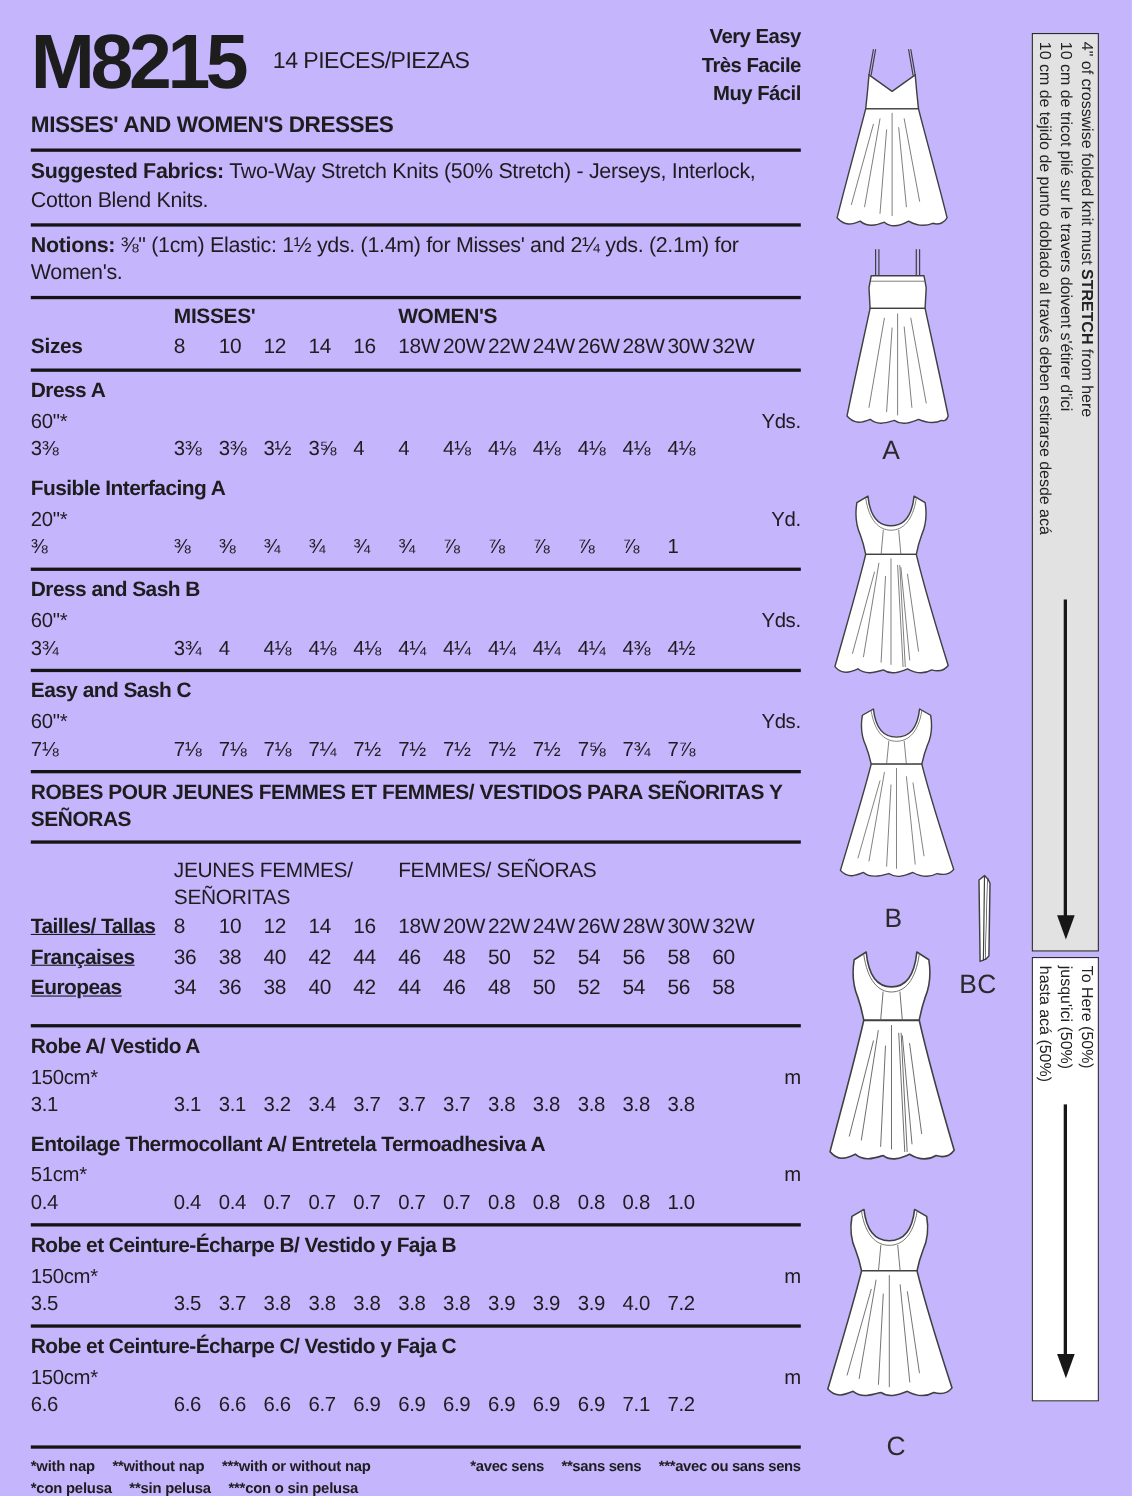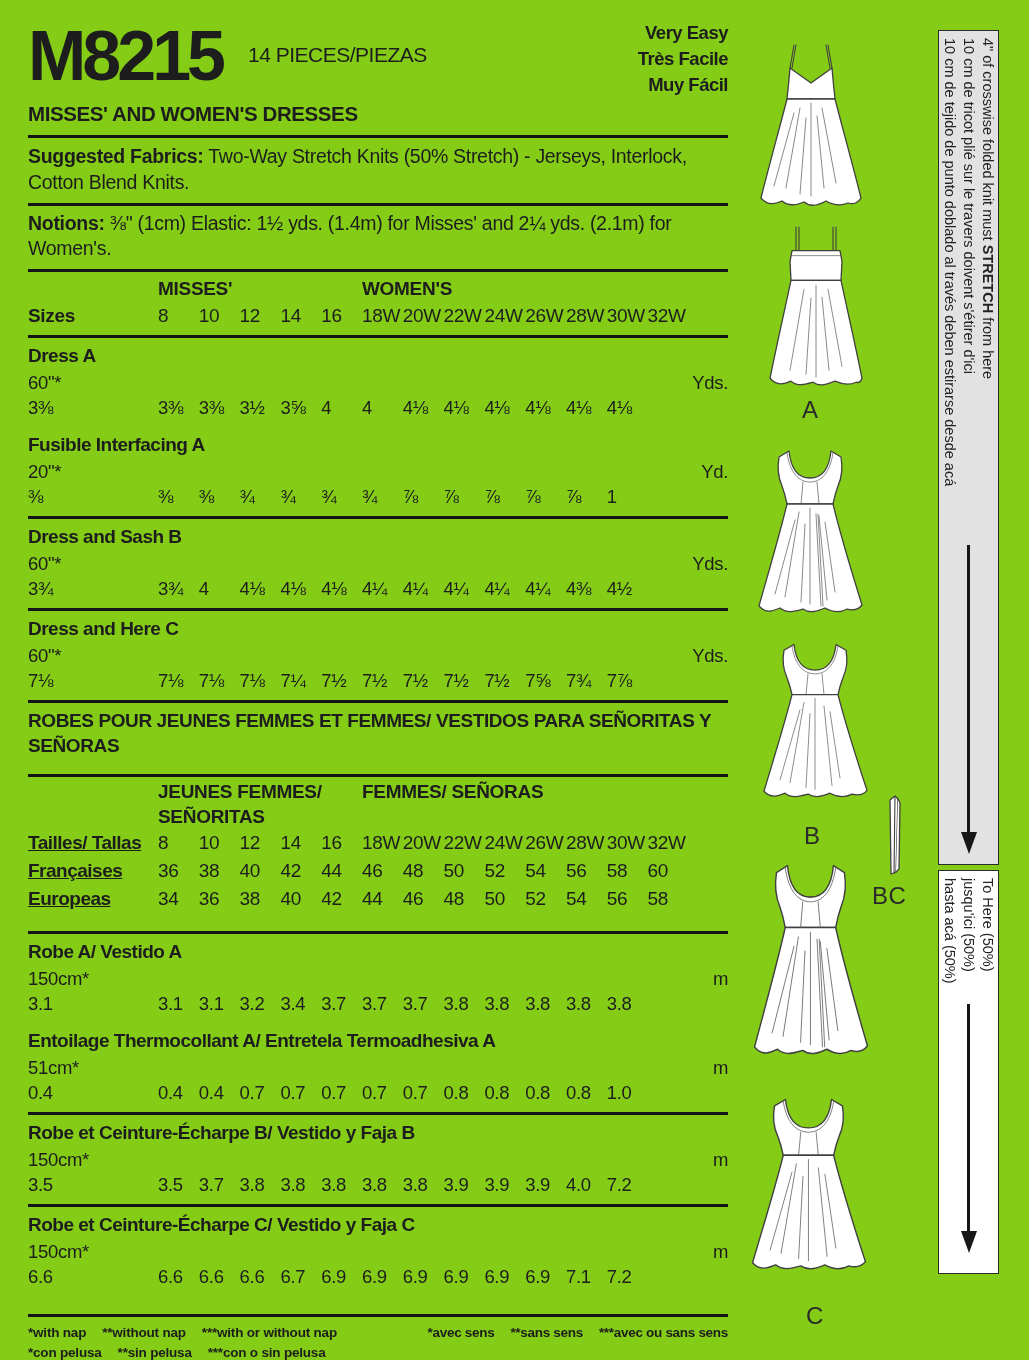"M8215 14 PIECES/PIEZAS" .page { background: #84cc16 -> #c4b5fd }
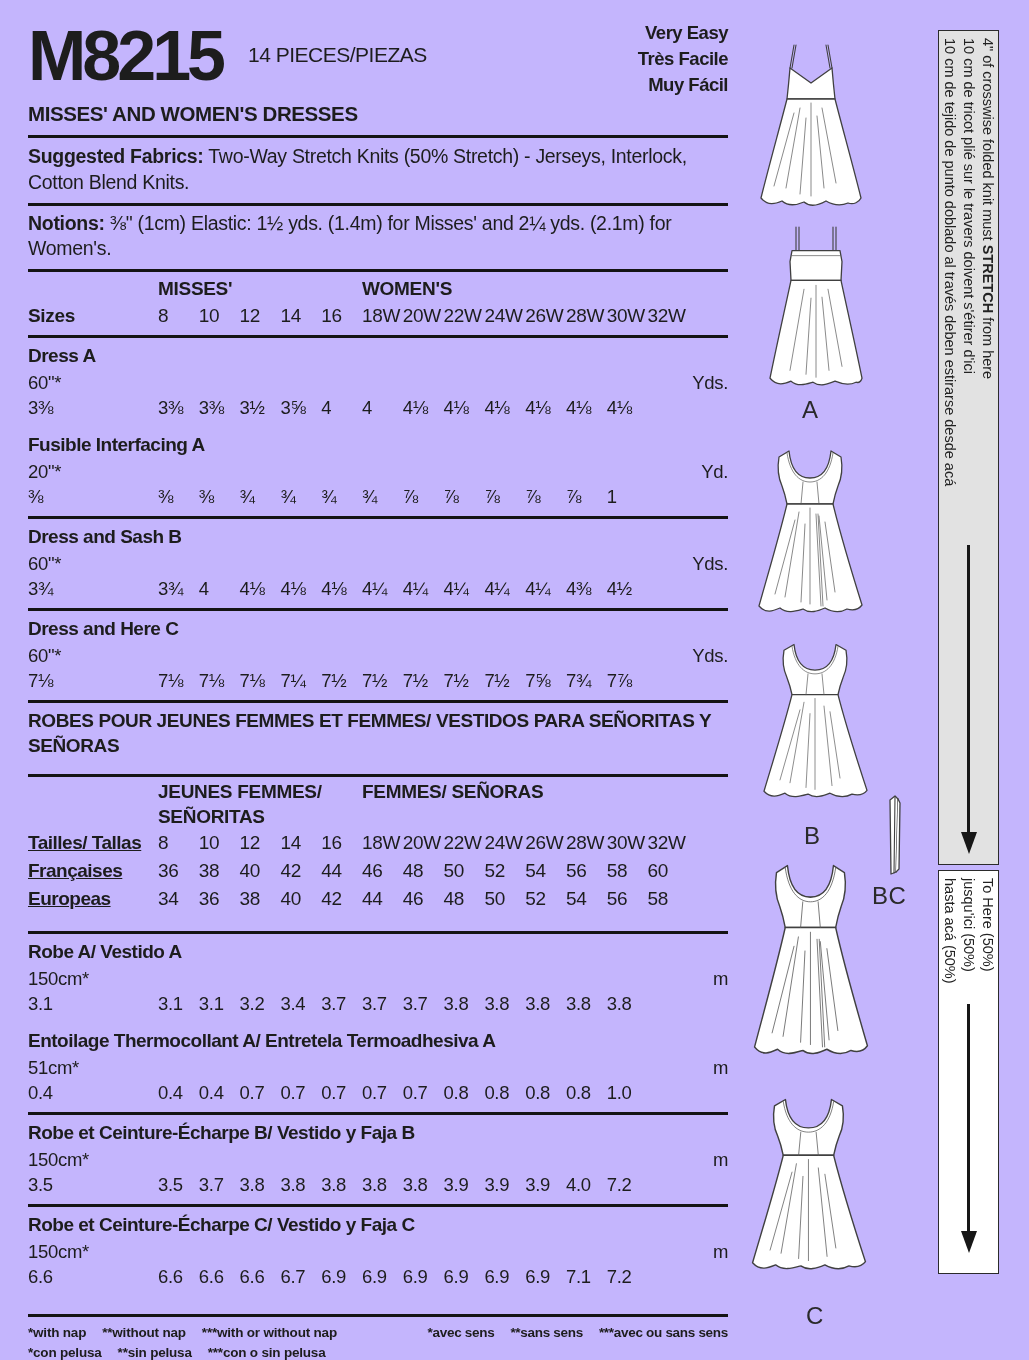"Dress and Here C" div.rowname { text: Dress and Here -> Easy and Sash }
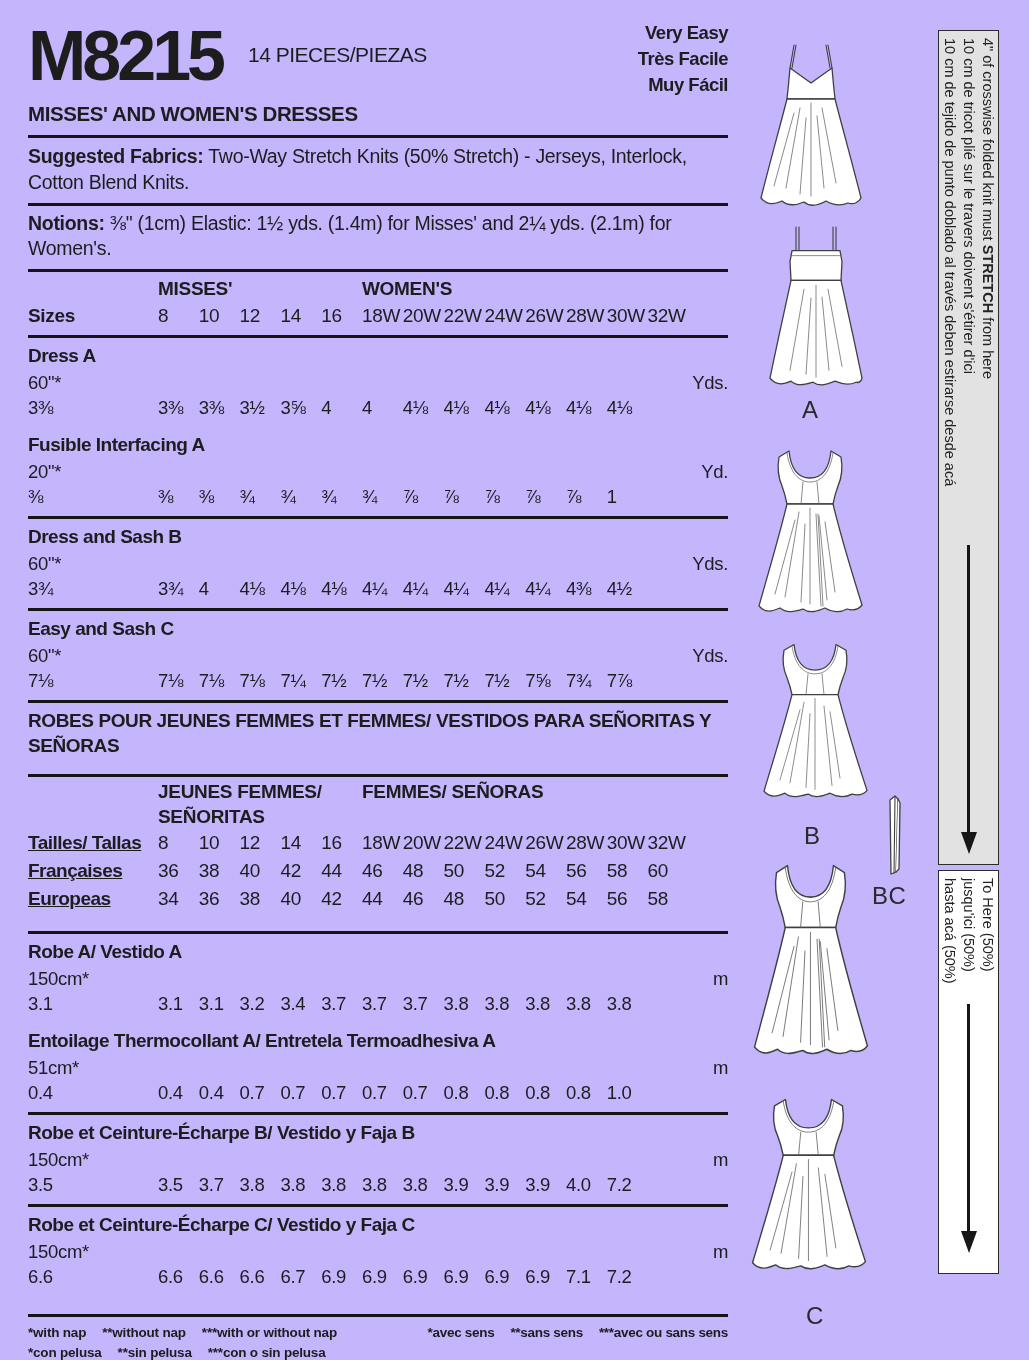"ROBES POUR JEUNES FEMMES ET" .robes-title { padding: 5px 0 16px -> 5px 0 6px }
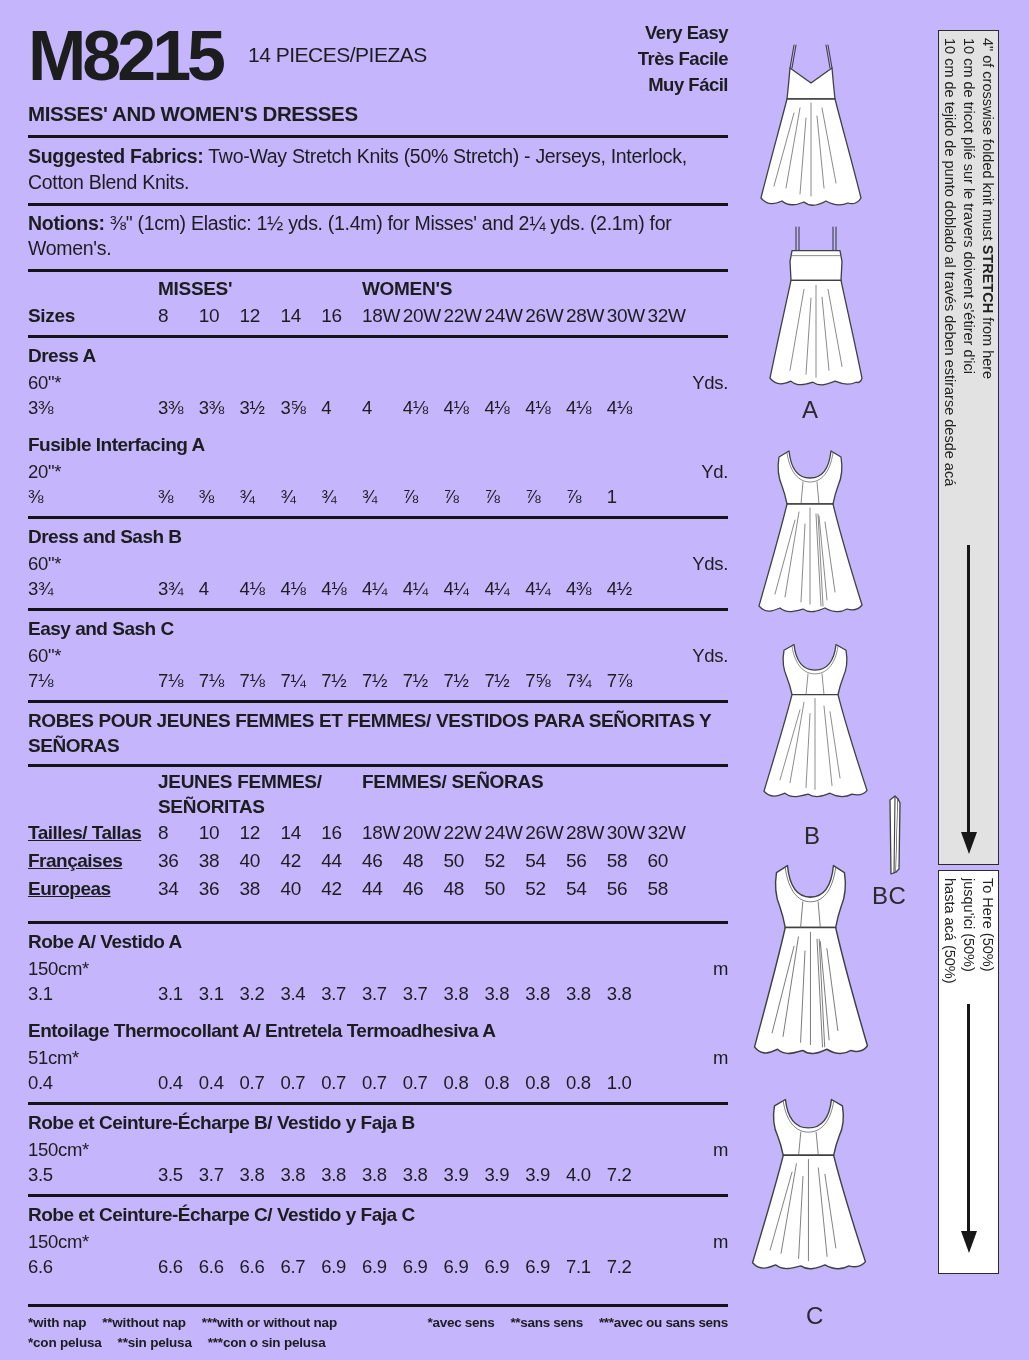"JEUNES FEMMES/" .ih { font-weight: 700 -> 400; padding-top: 2px -> 12px }
